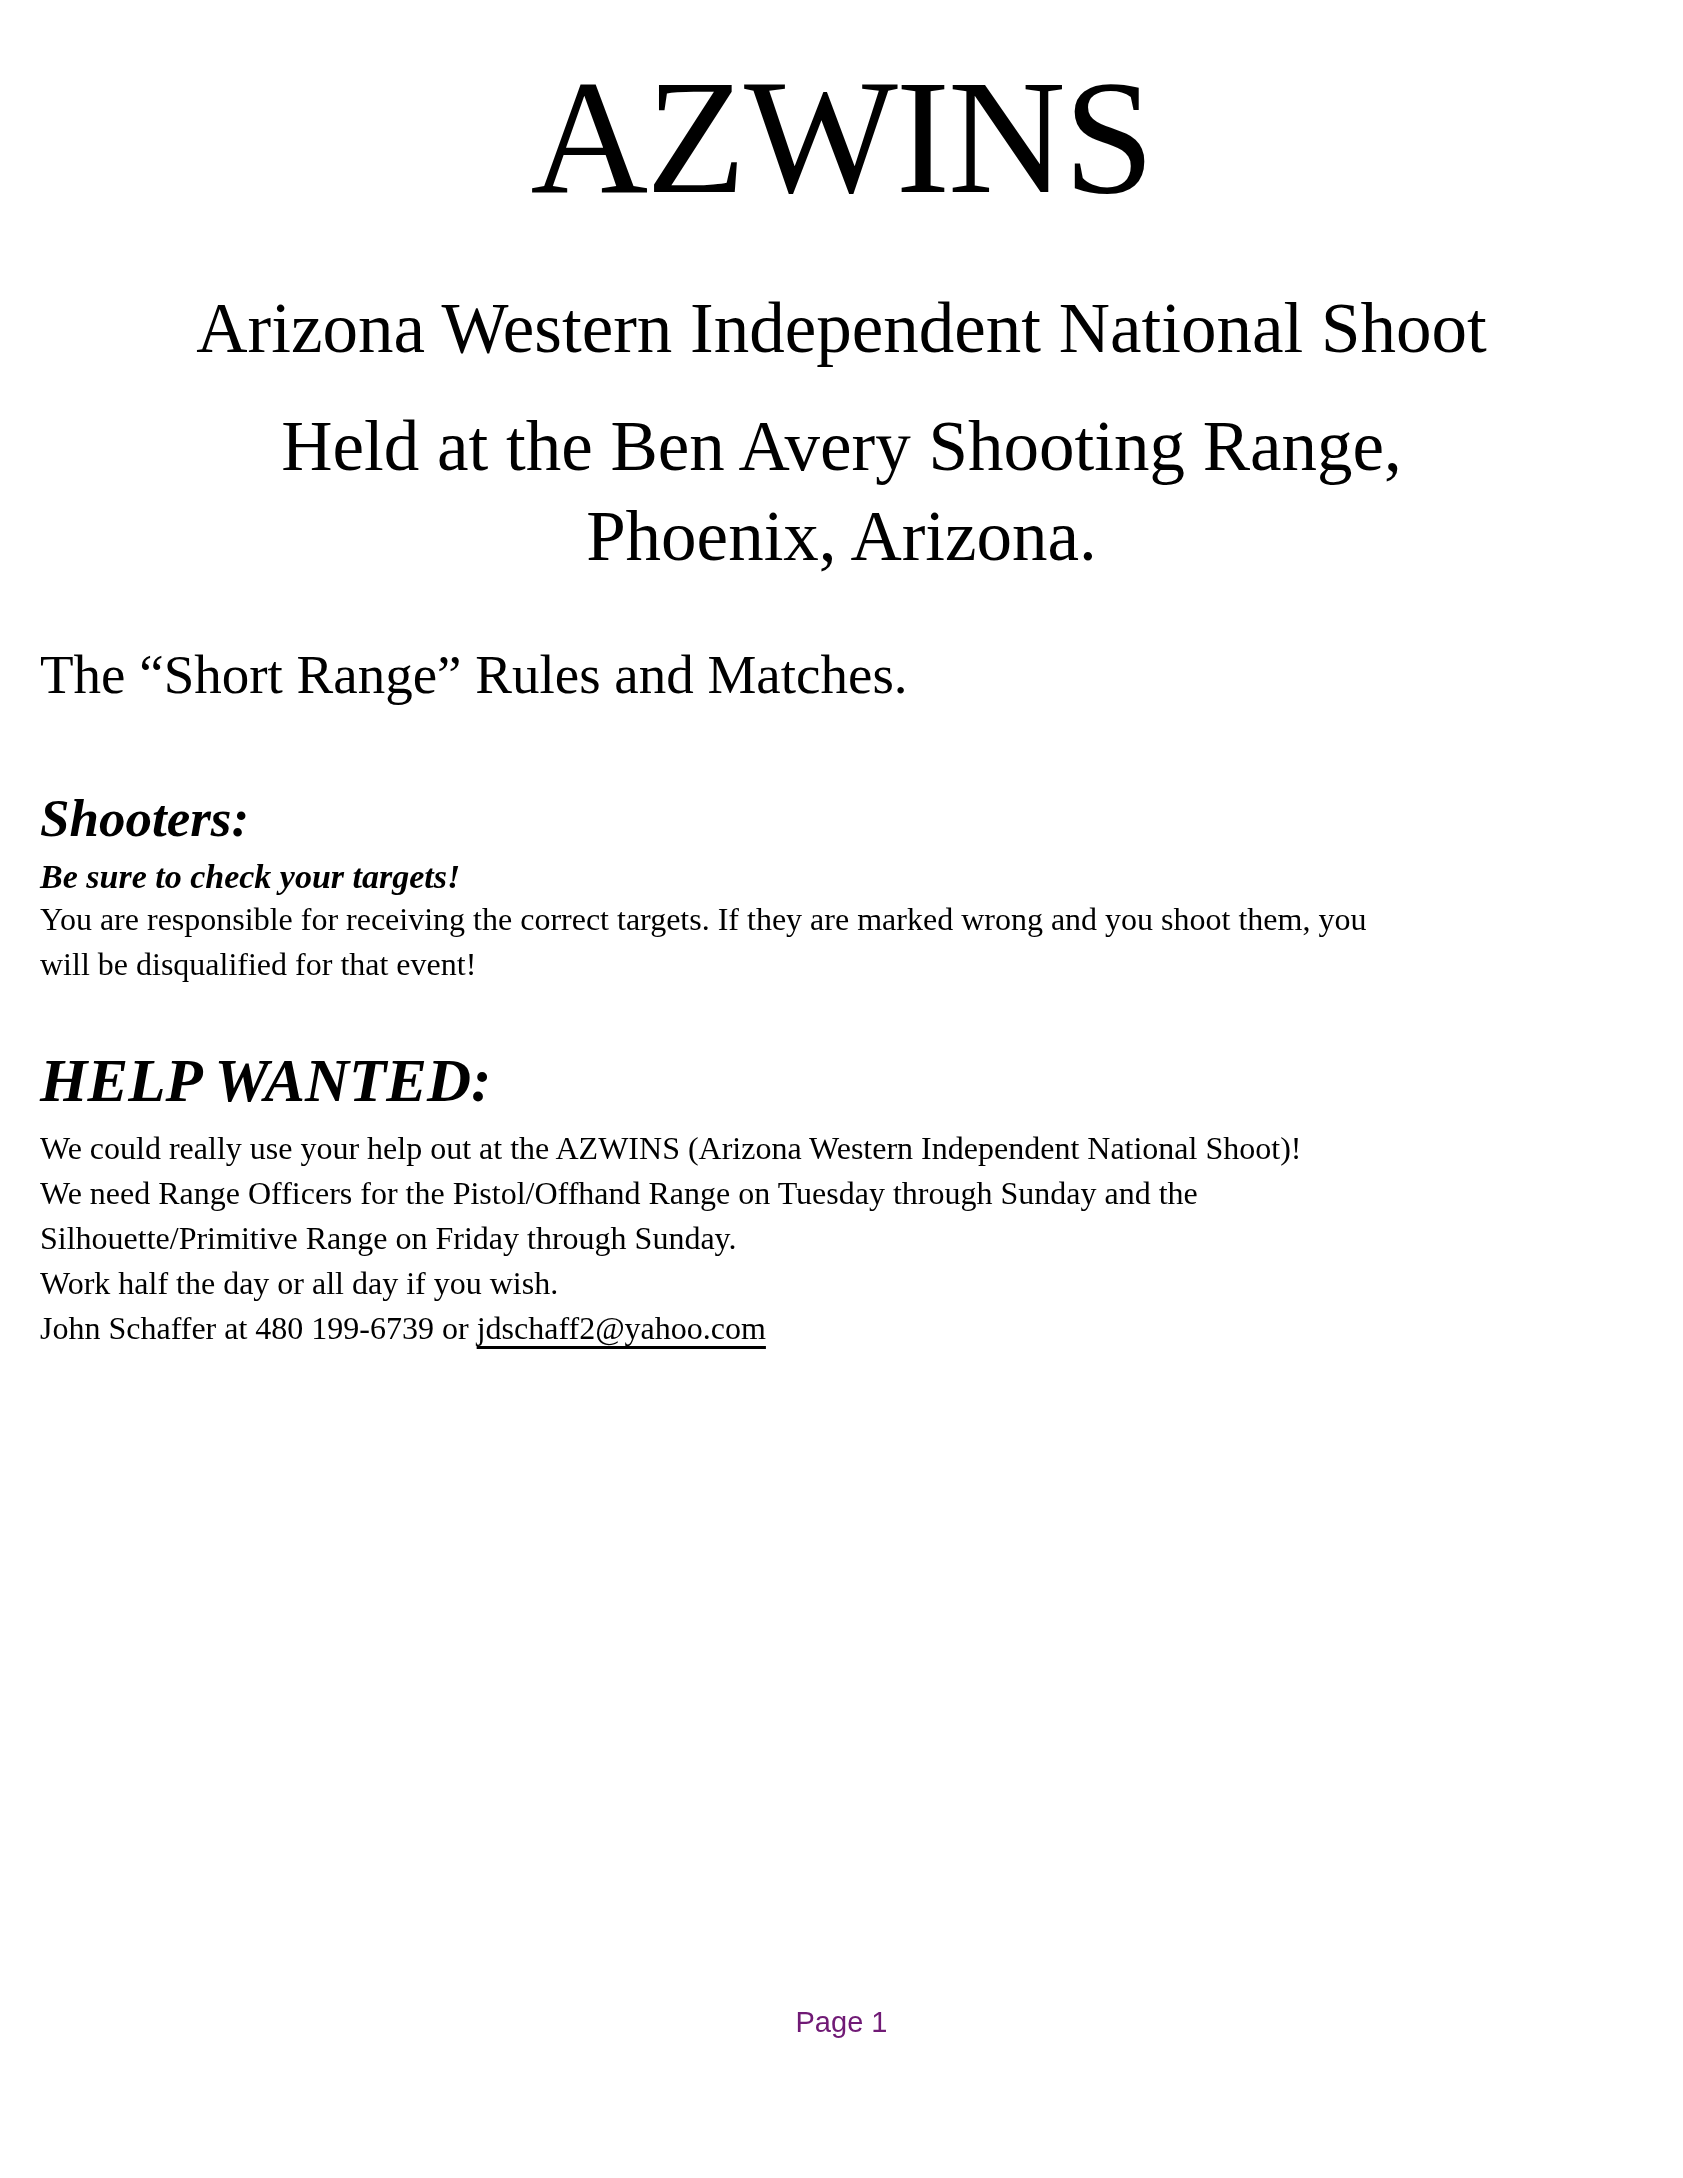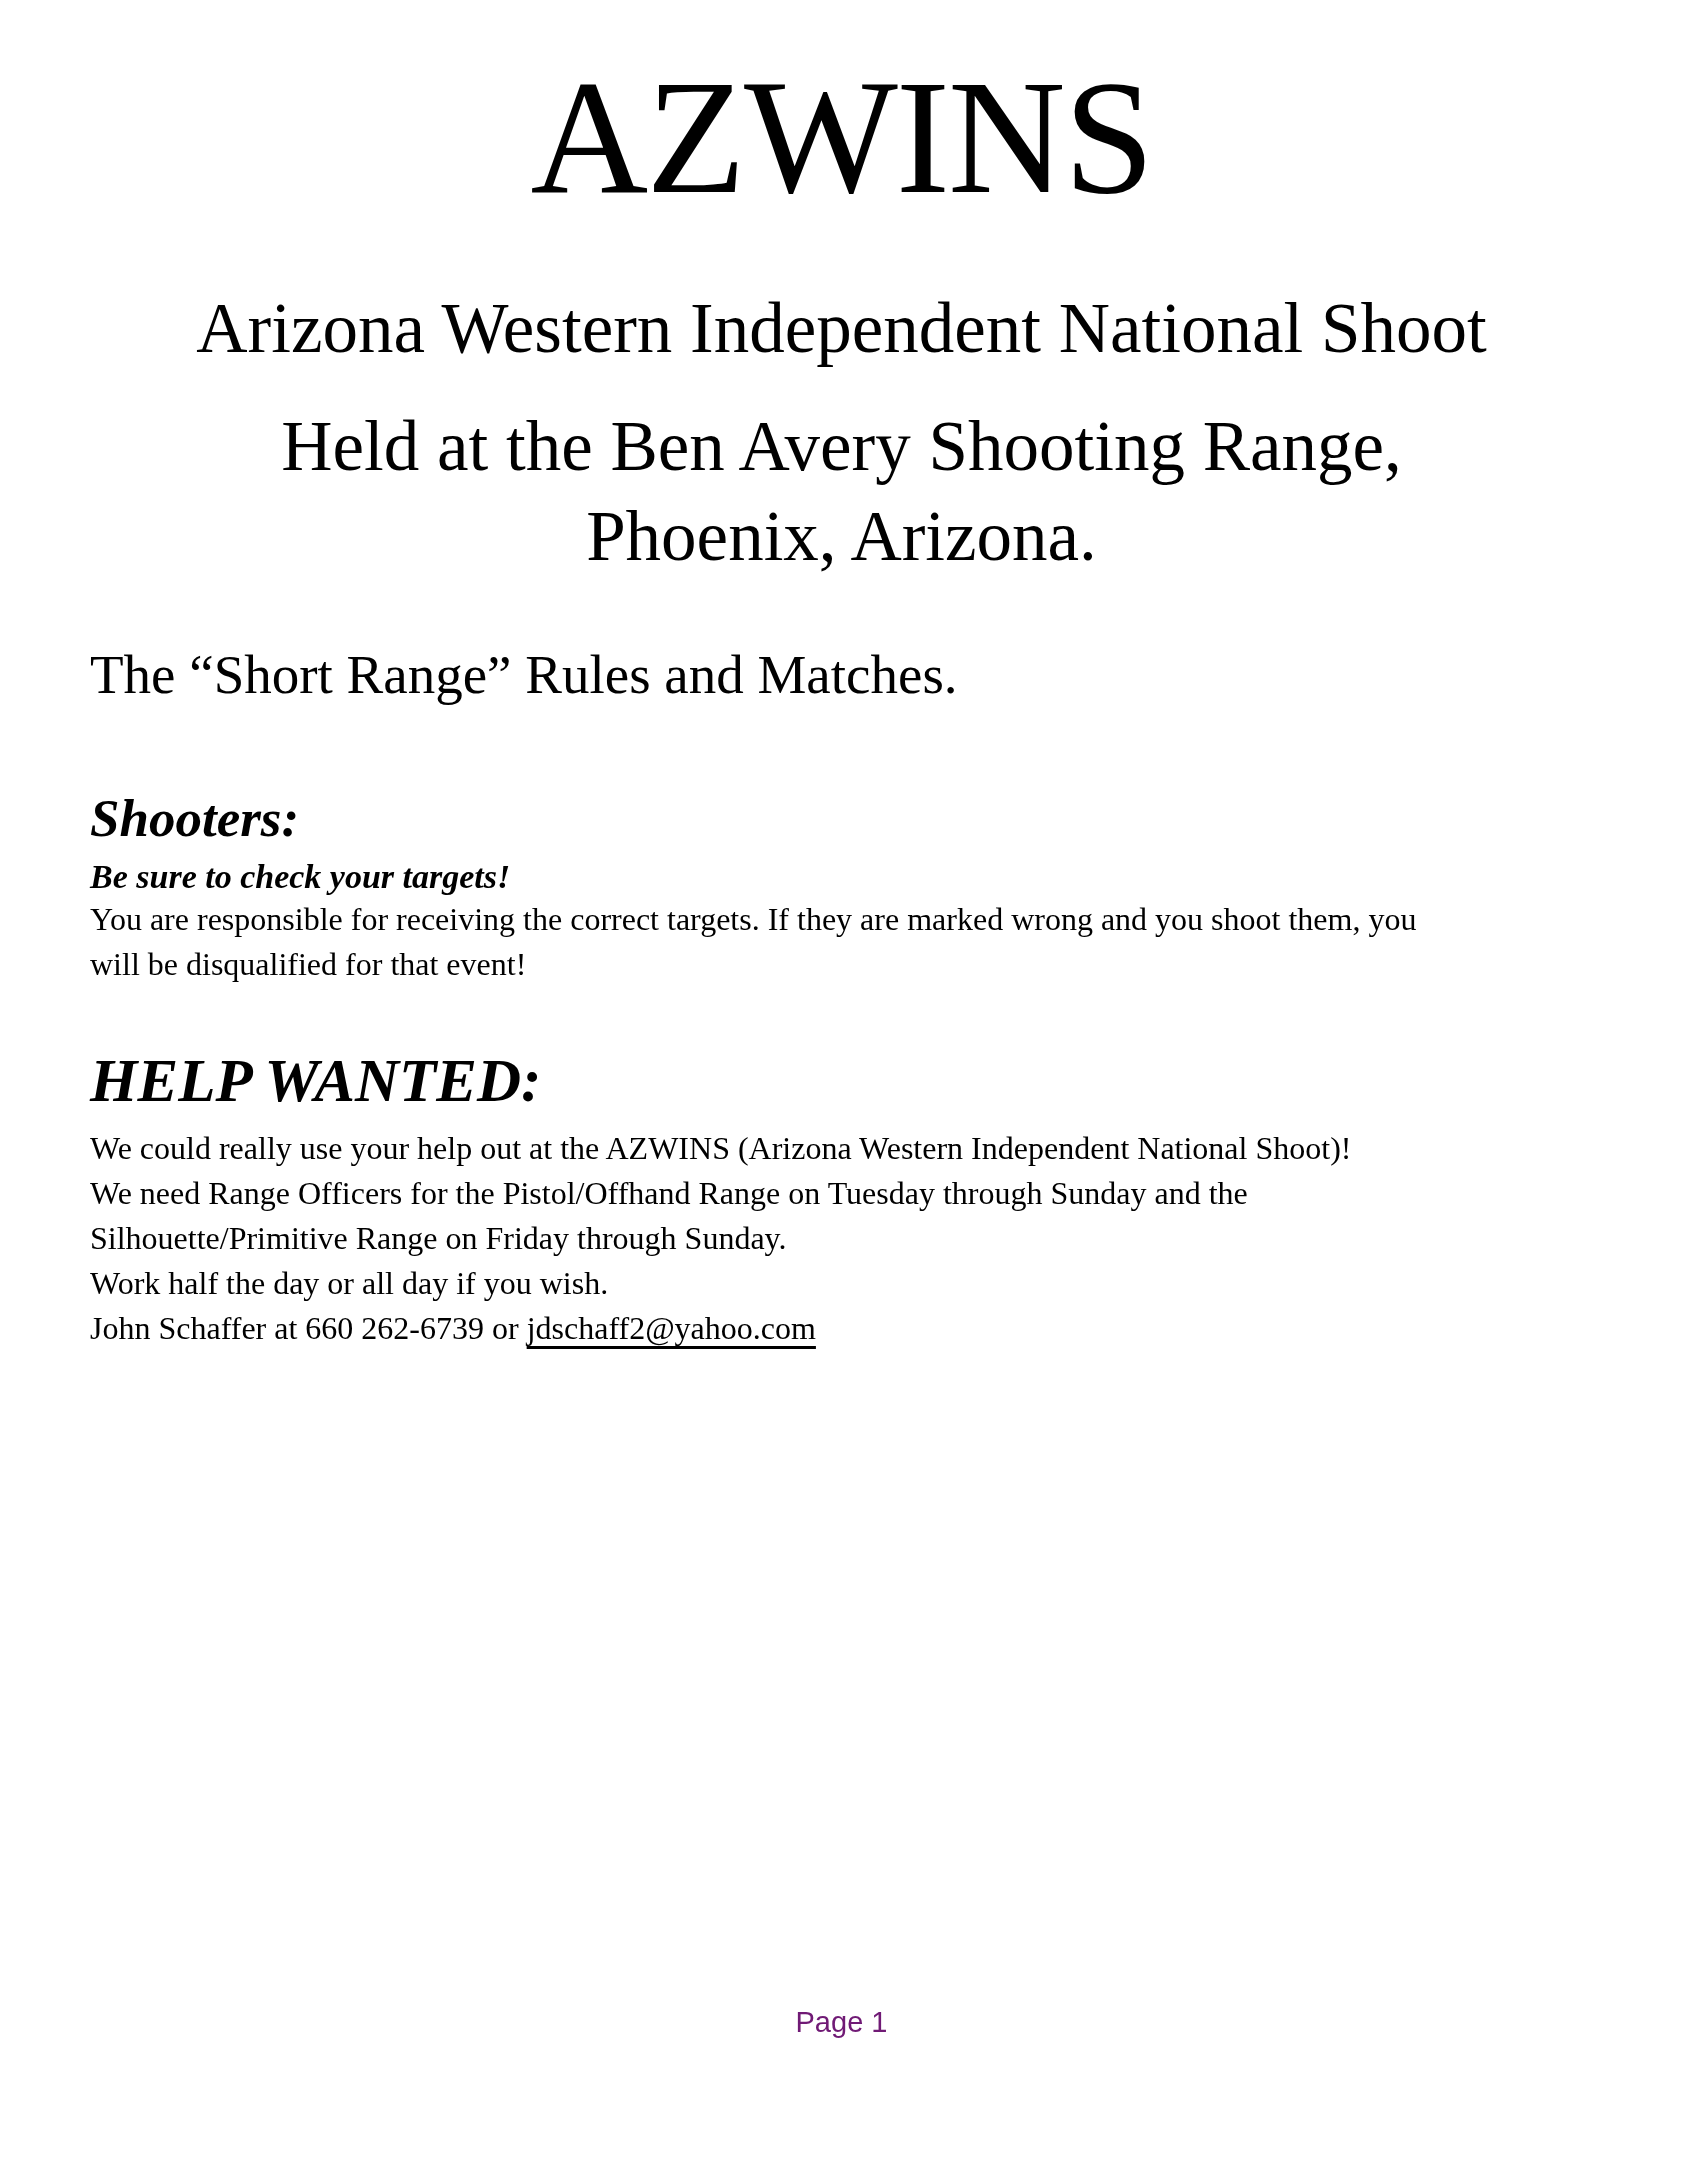"AZWINS" .content { padding: 0 90px -> 0 40px }
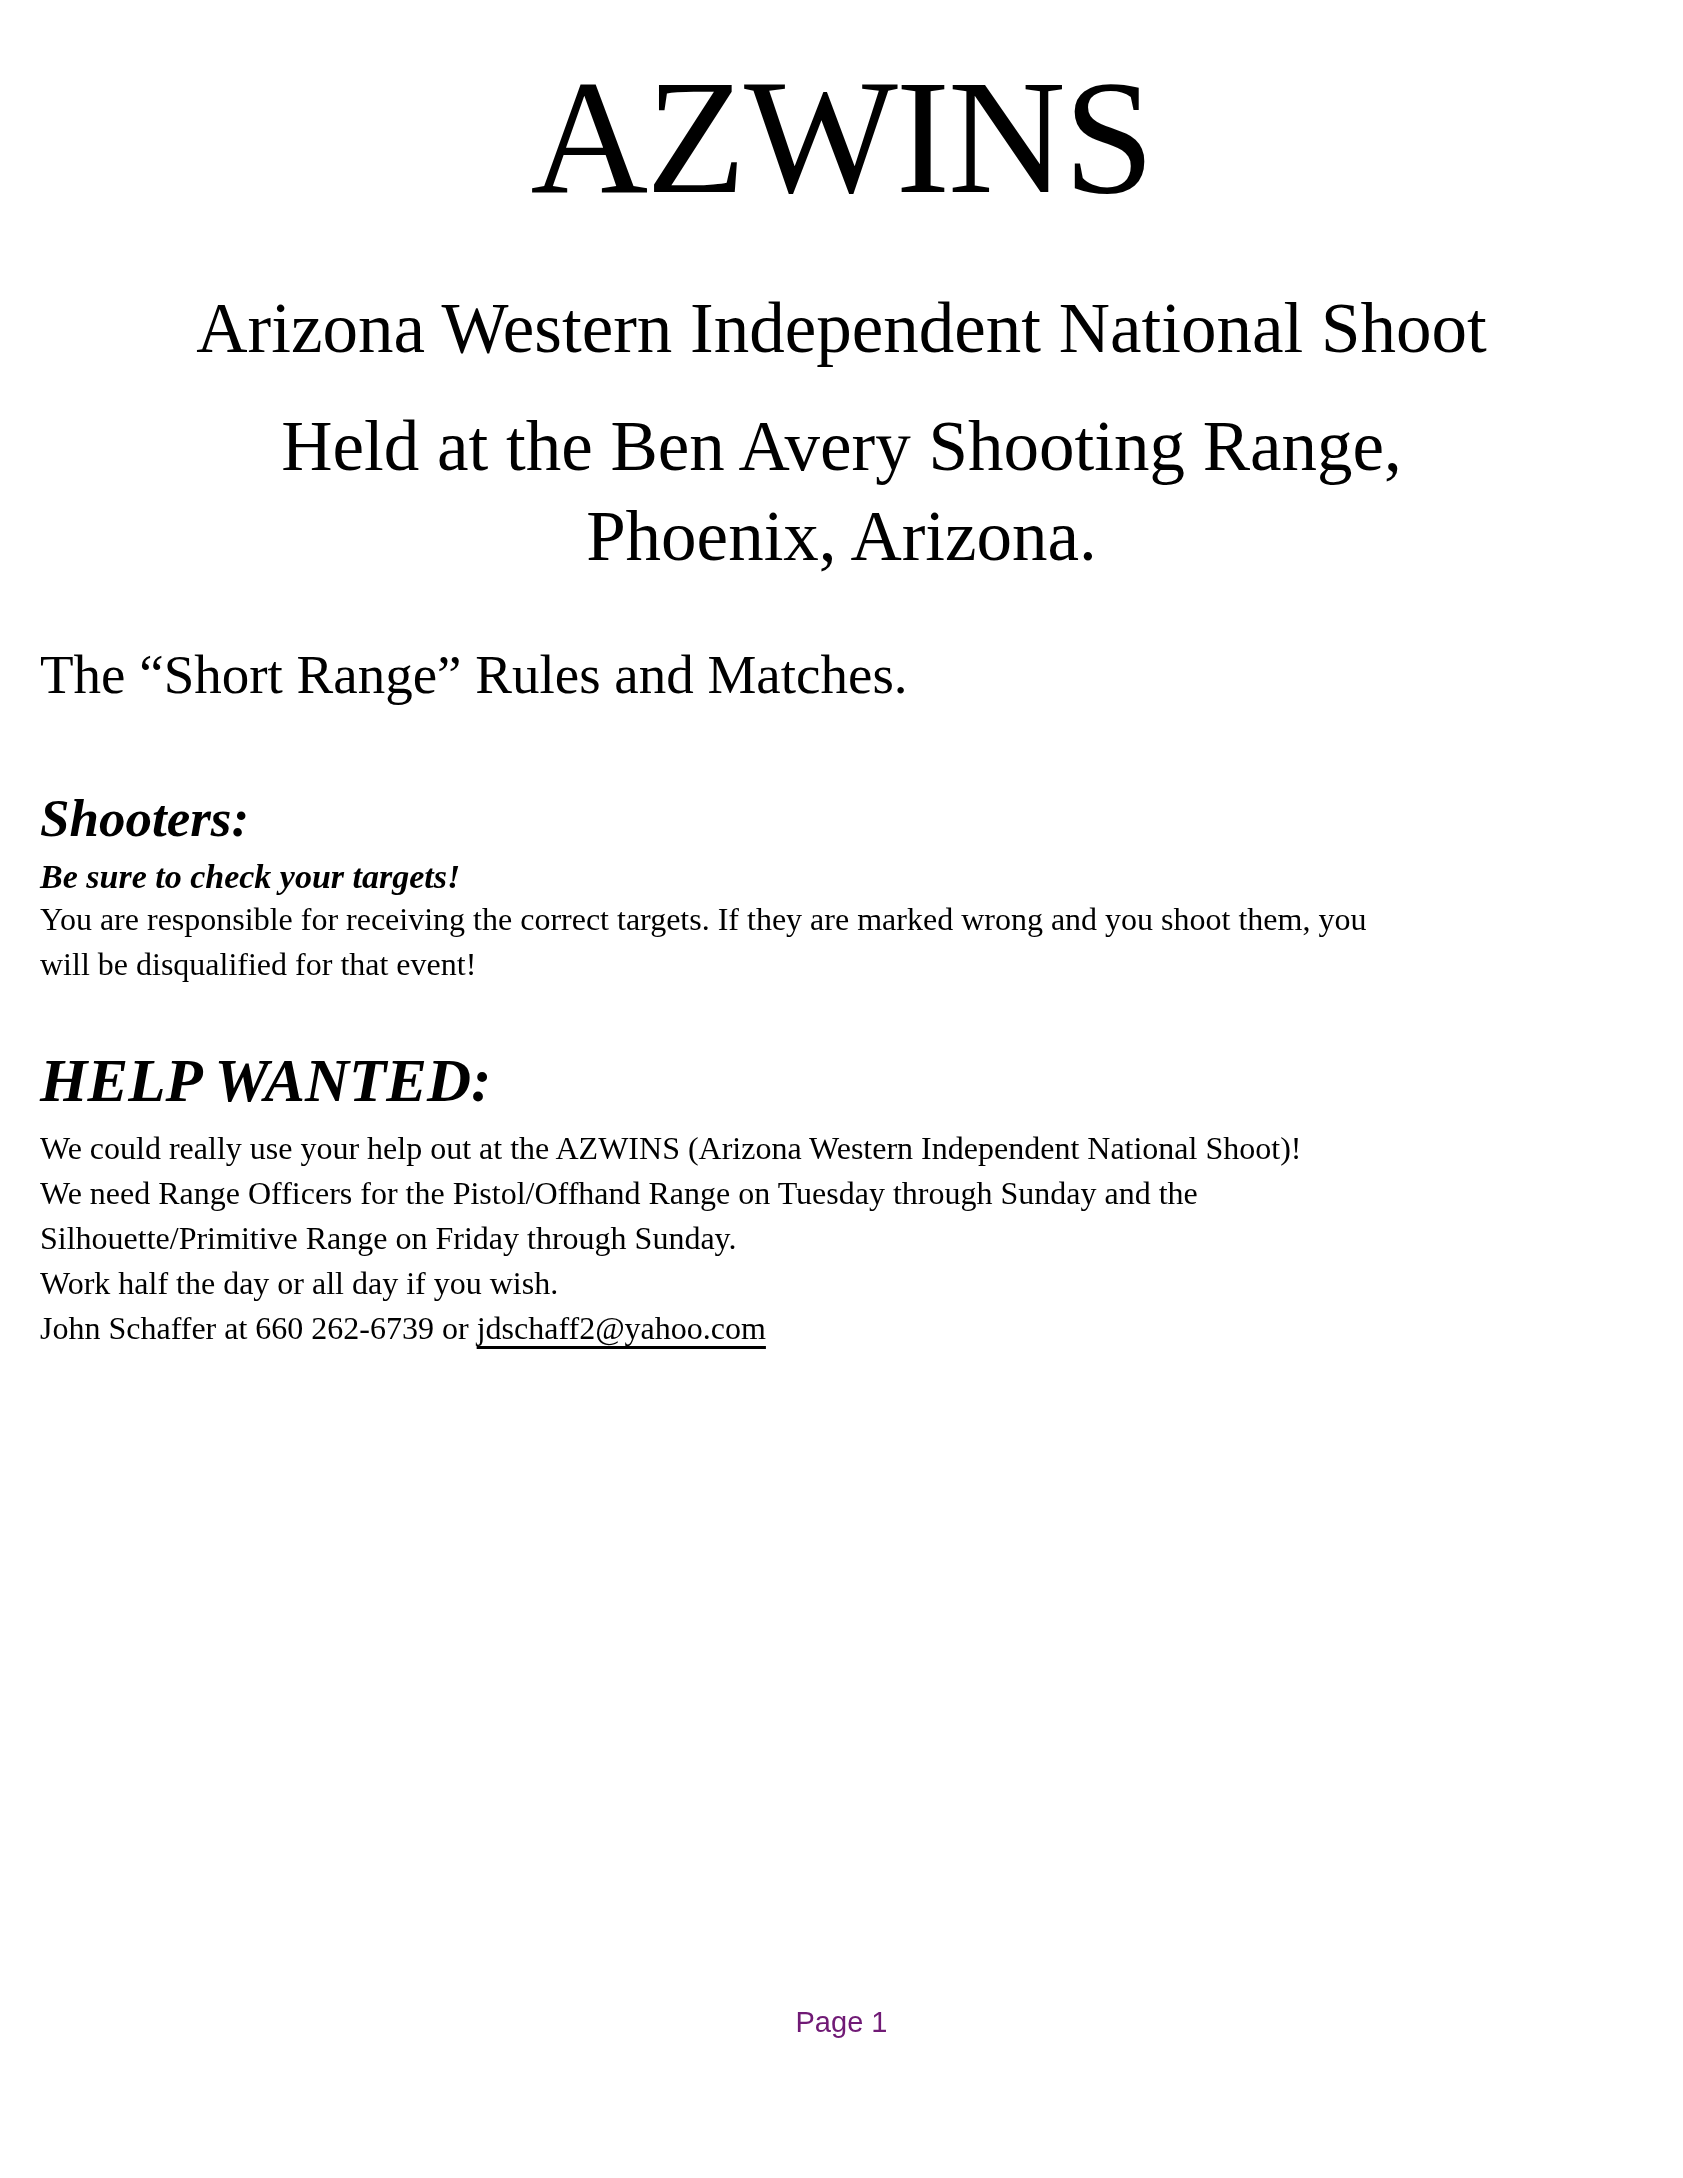"John Schaffer at 660 262-6739" span { text: 660 262-6739 -> 480 199-6739 }
